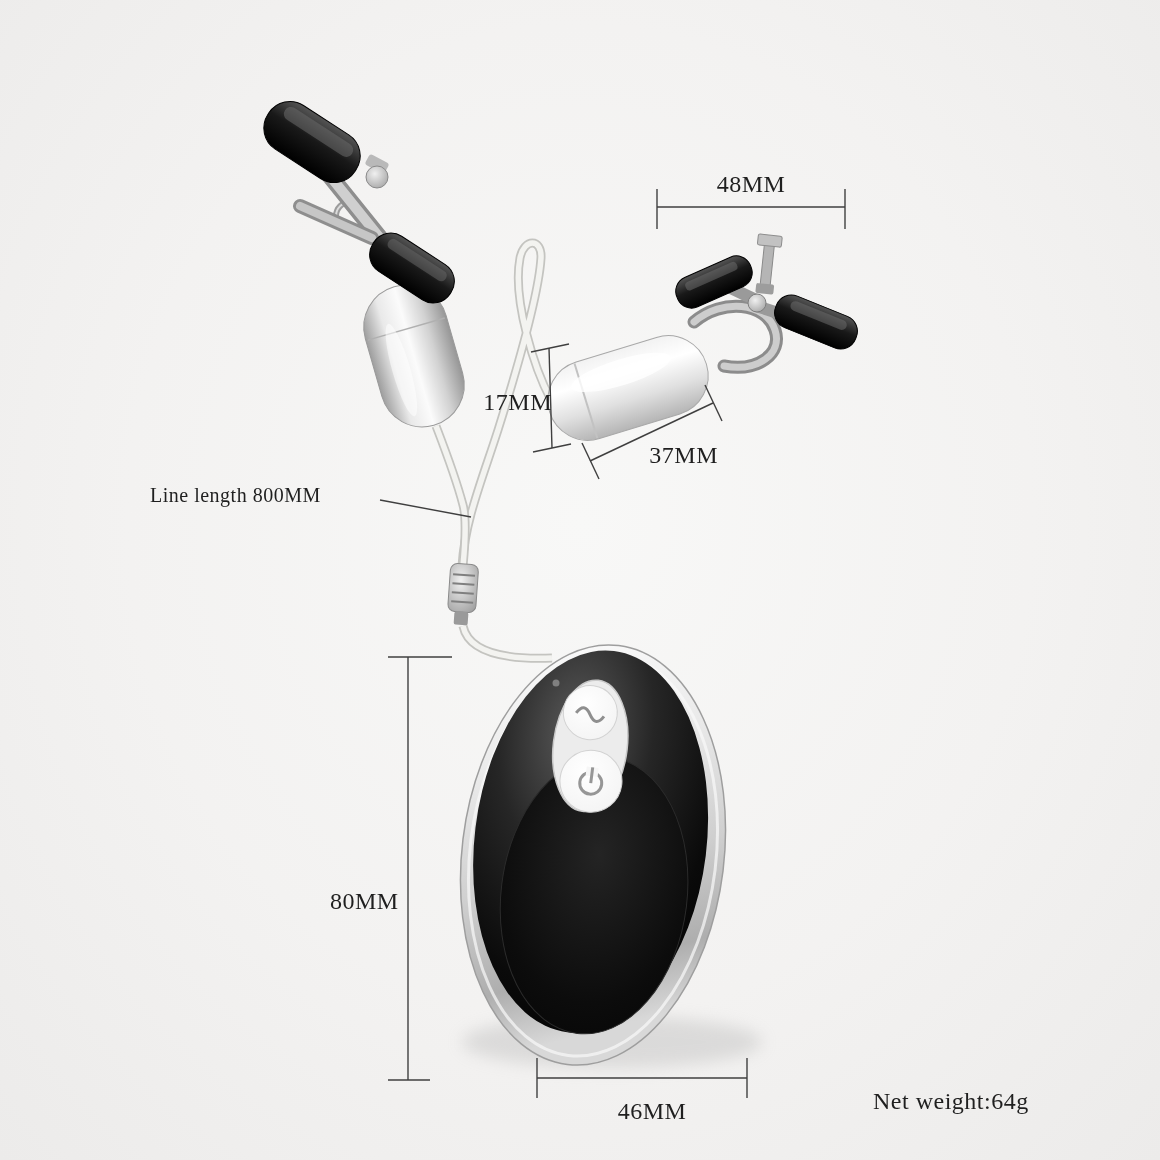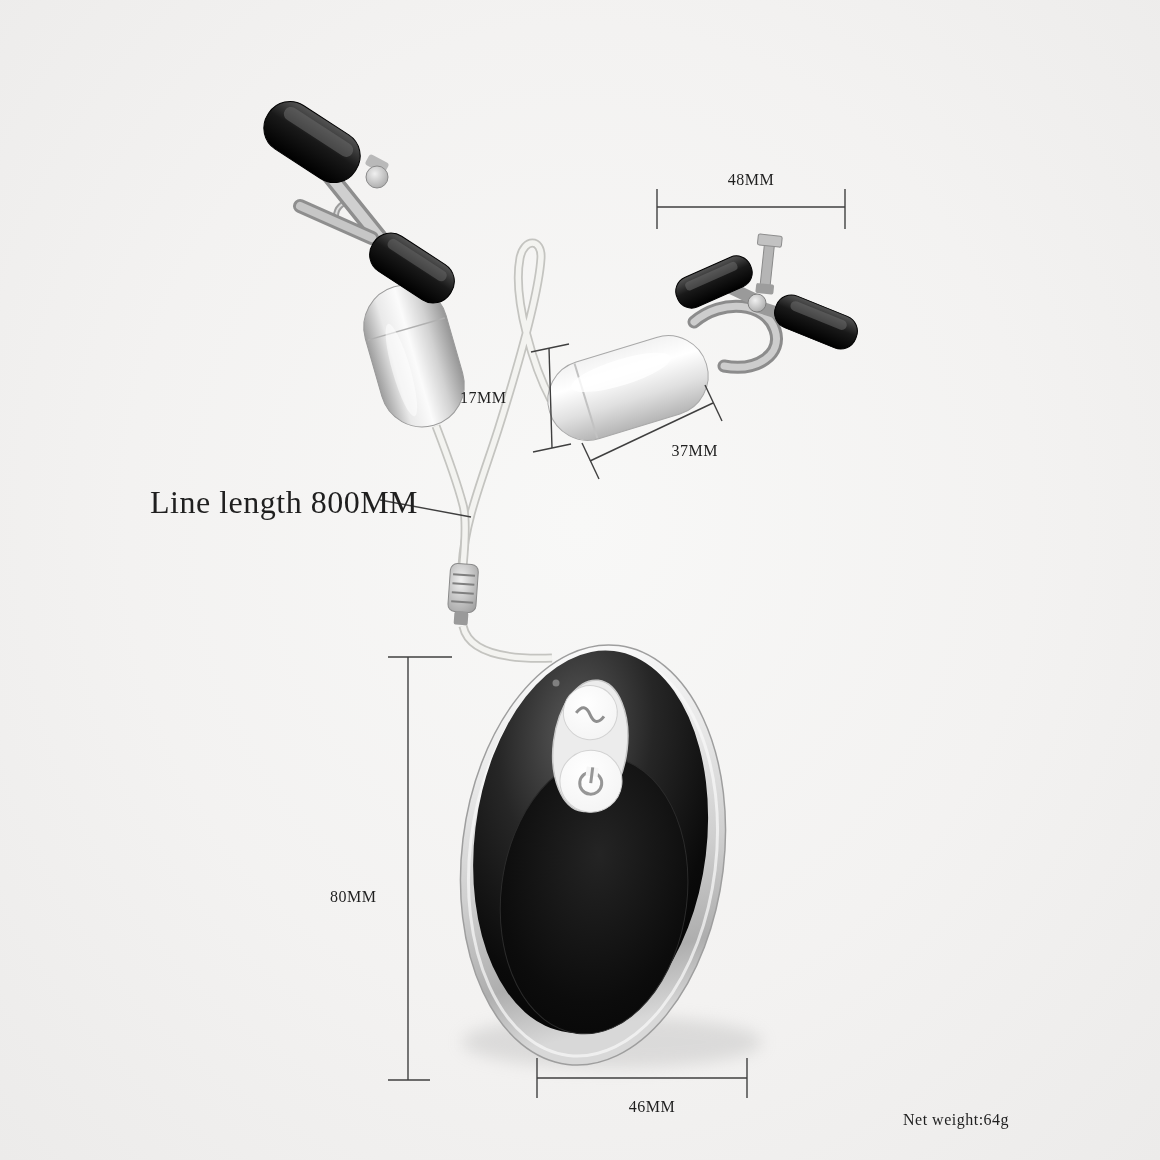"48MM" .label { font-size: 16px -> 24px }
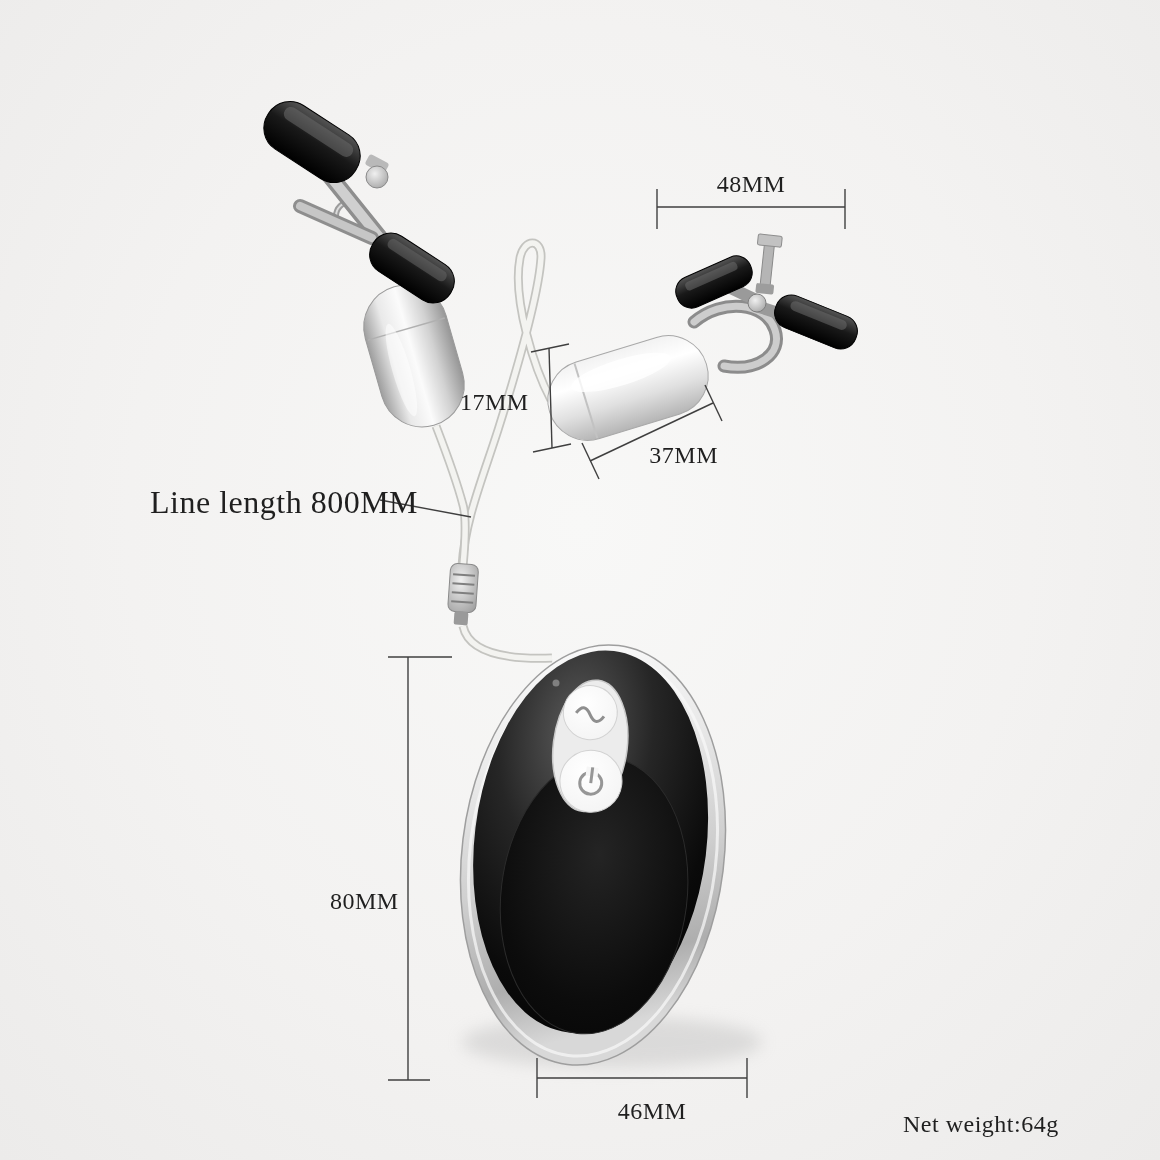"17MM" div.label { text-align: left -> right }
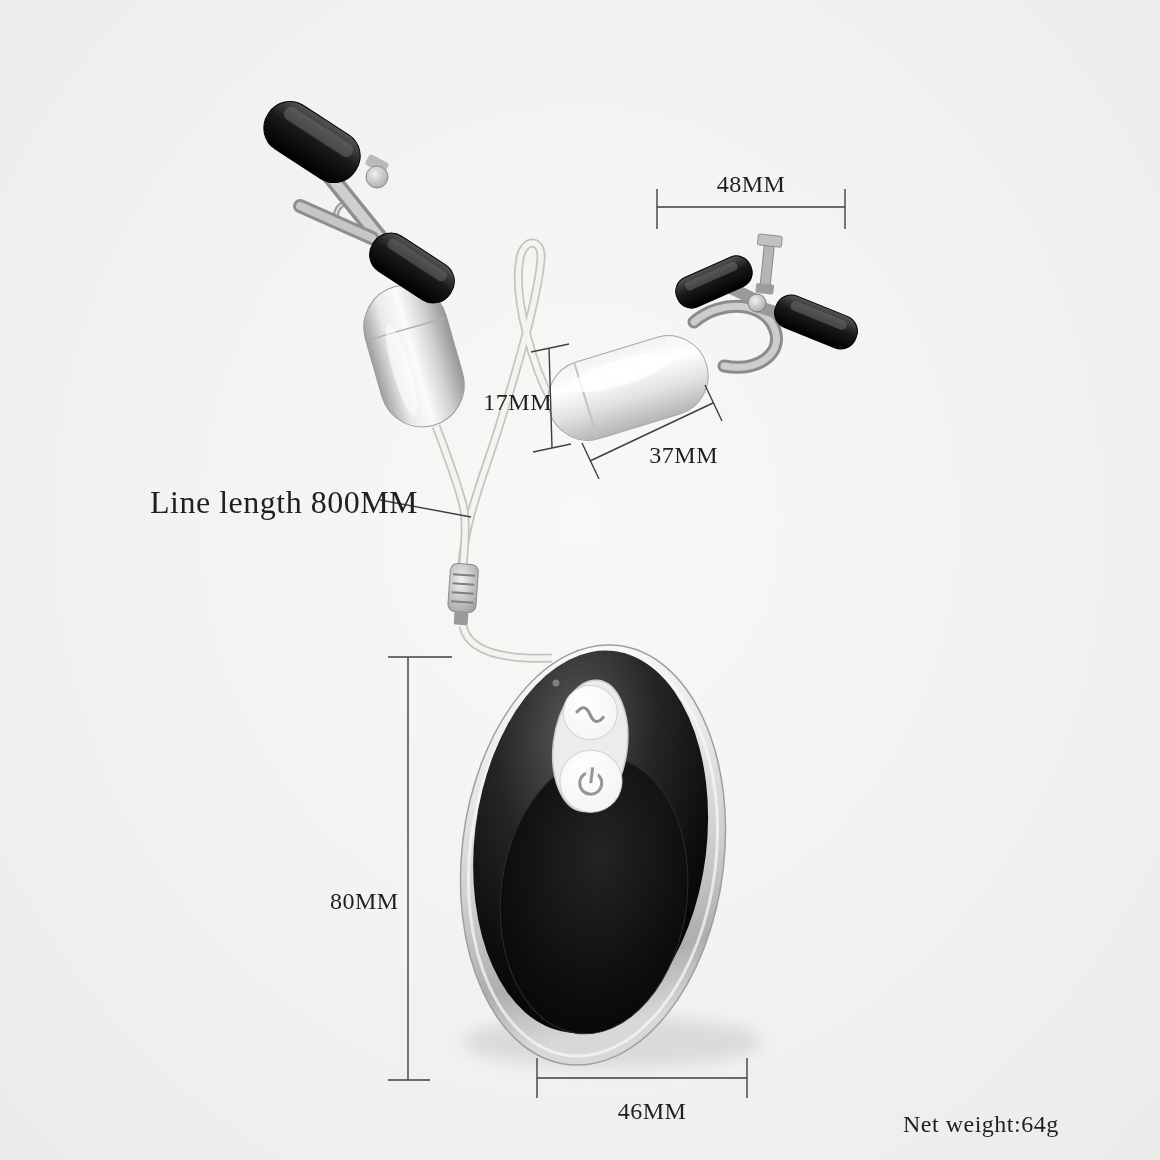"Line length 800MM" div.label { font-size: 32px -> 20px }
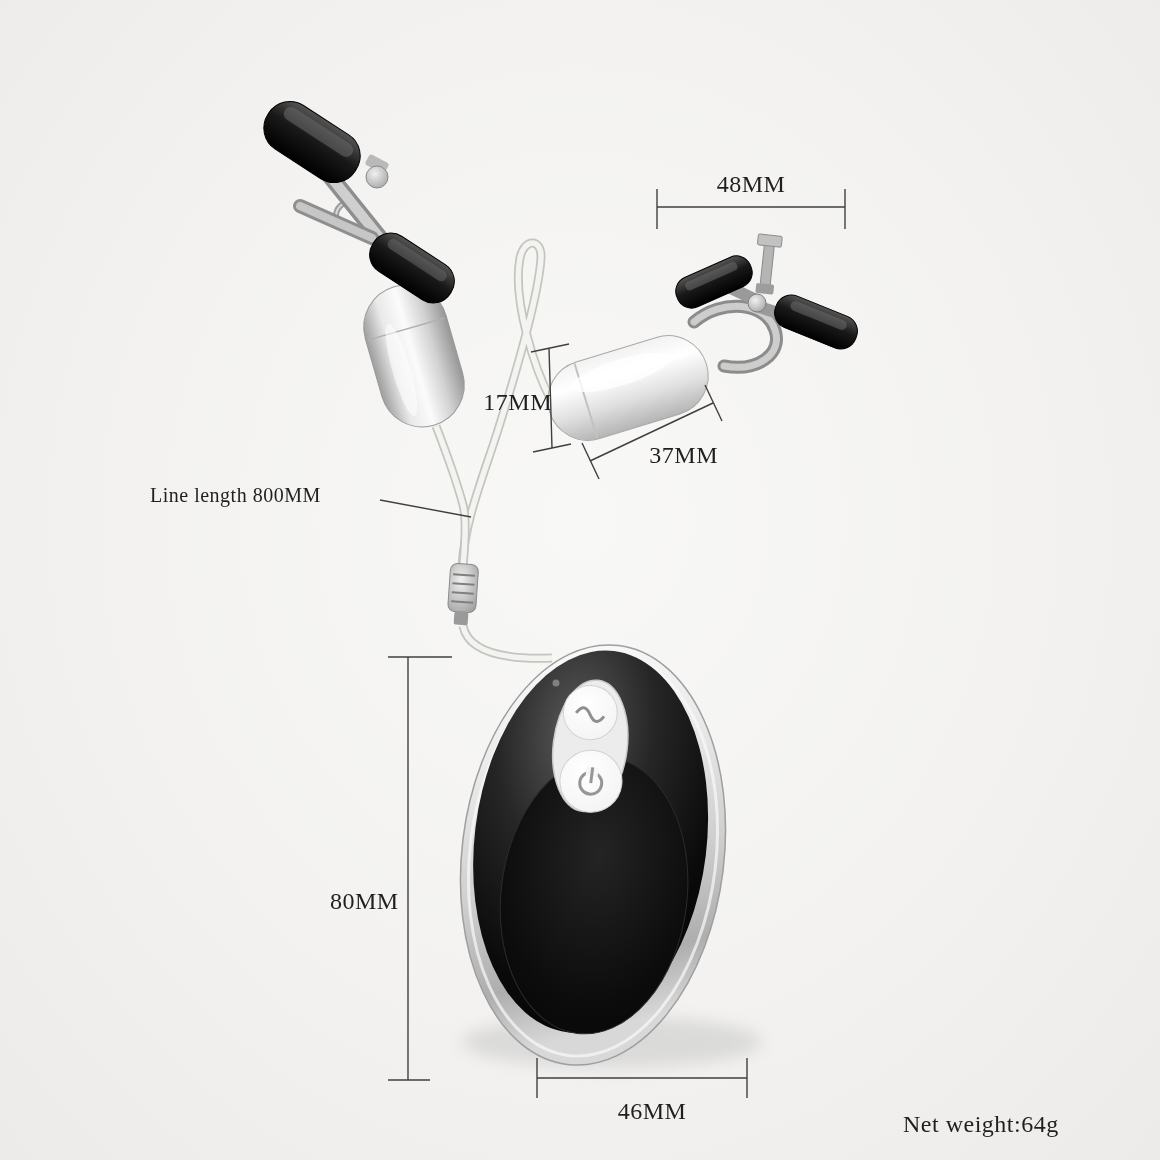"Net weight:64g" div.label { left: 903px -> 873px; margin-top: 23px -> none }
